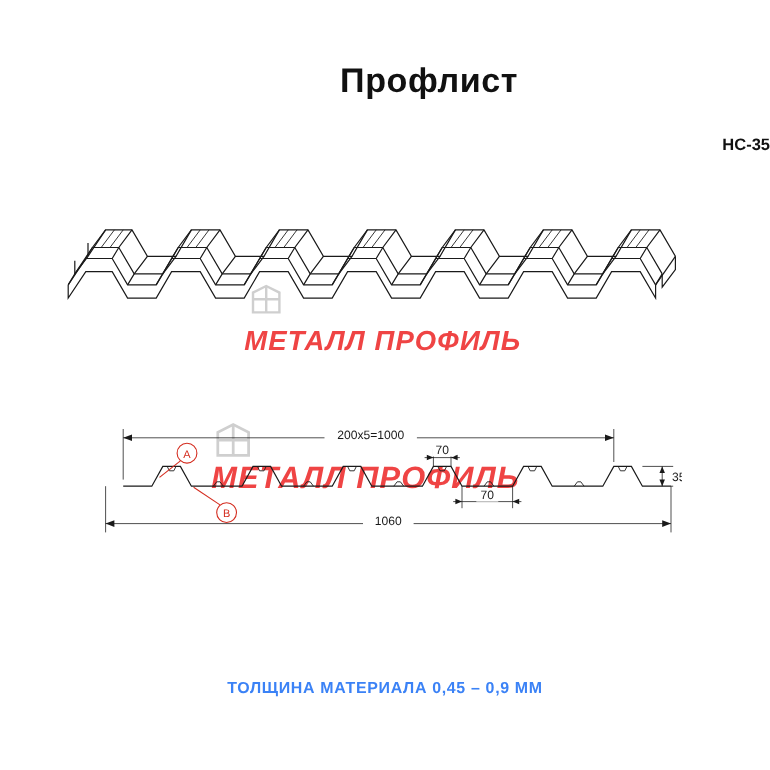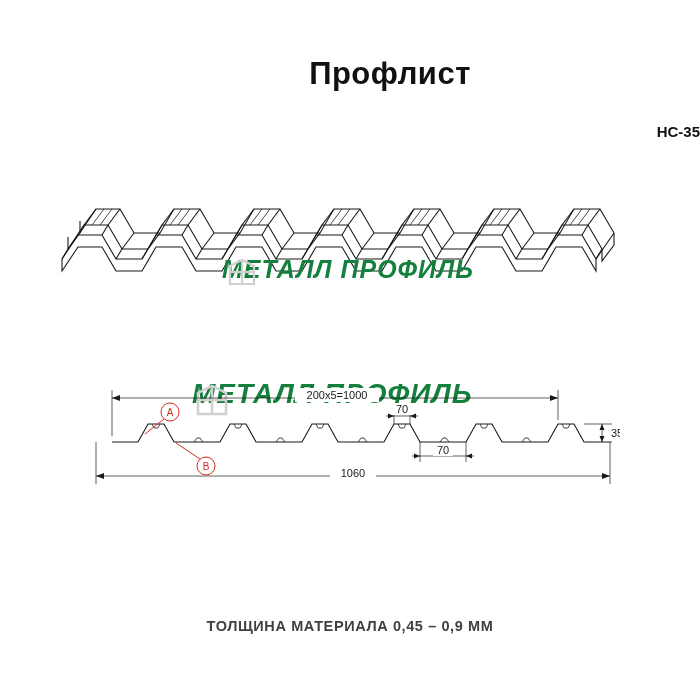"МЕТАЛЛ ПРОФИЛЬ" .wm-text { color: #15803d -> #ef4444; margin-top: none -> 41px }
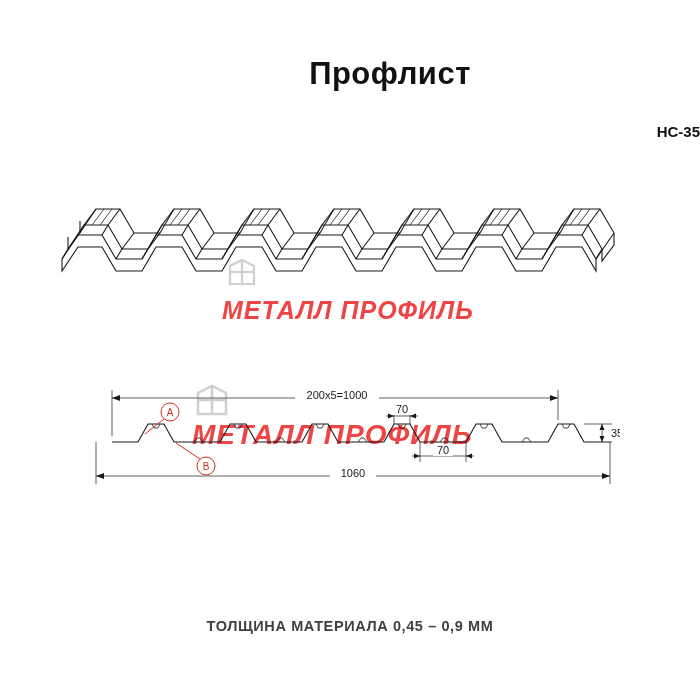"ТОЛЩИНА МАТЕРИАЛА 0,45 – 0,9" .footer { color: #404040 -> #3b82f6 }
